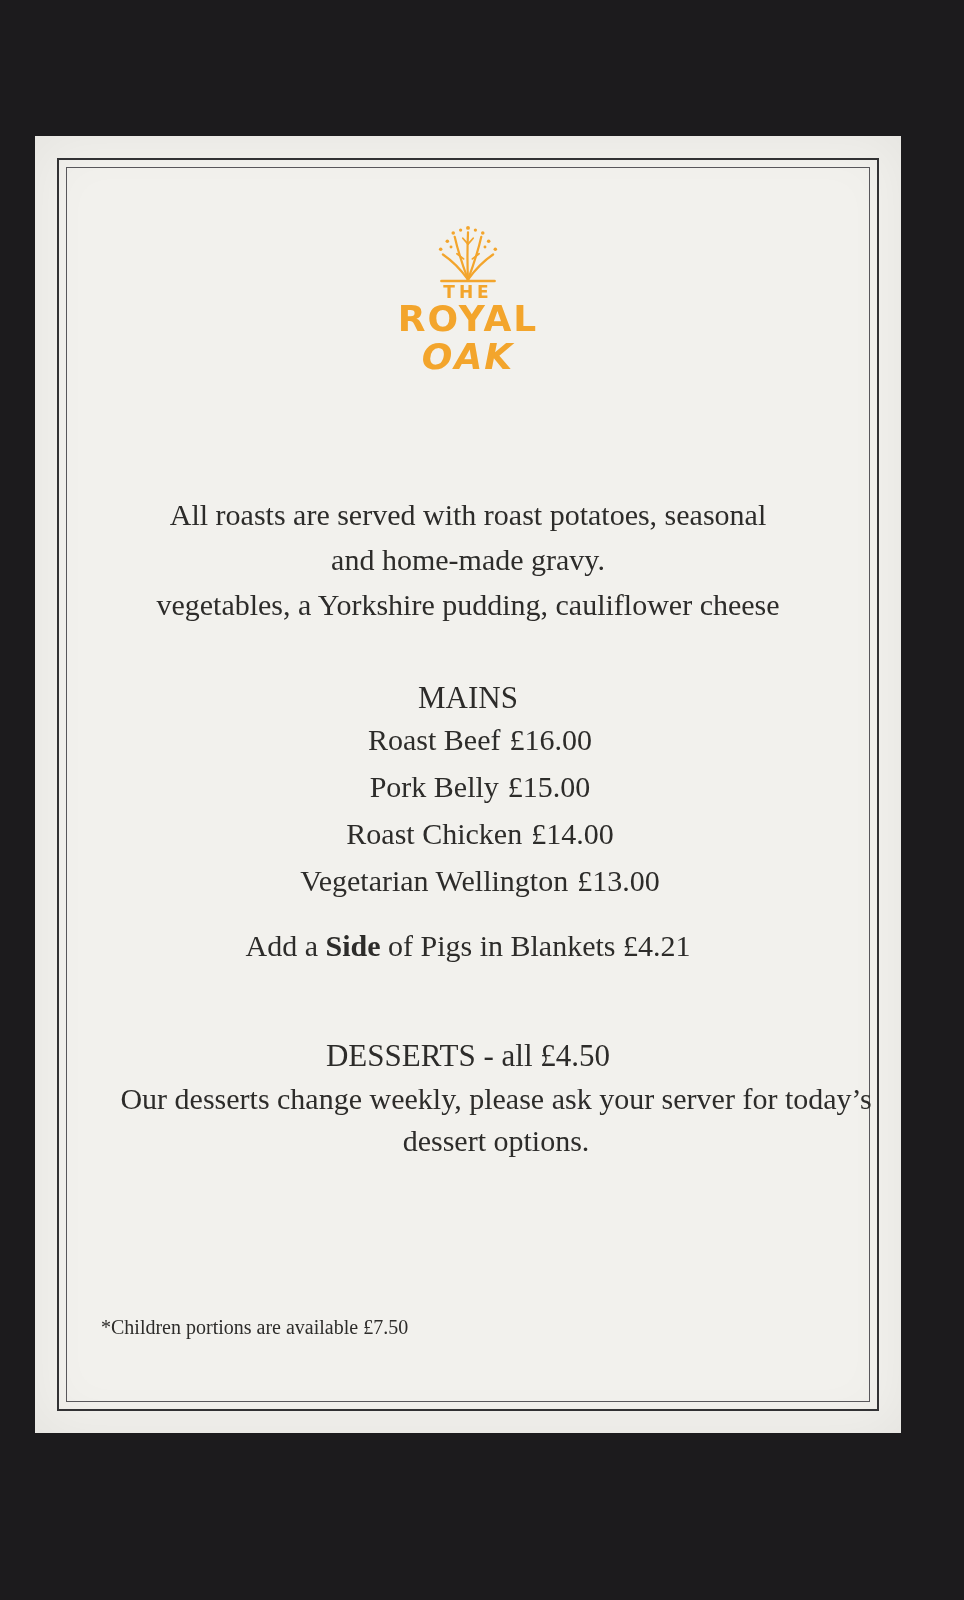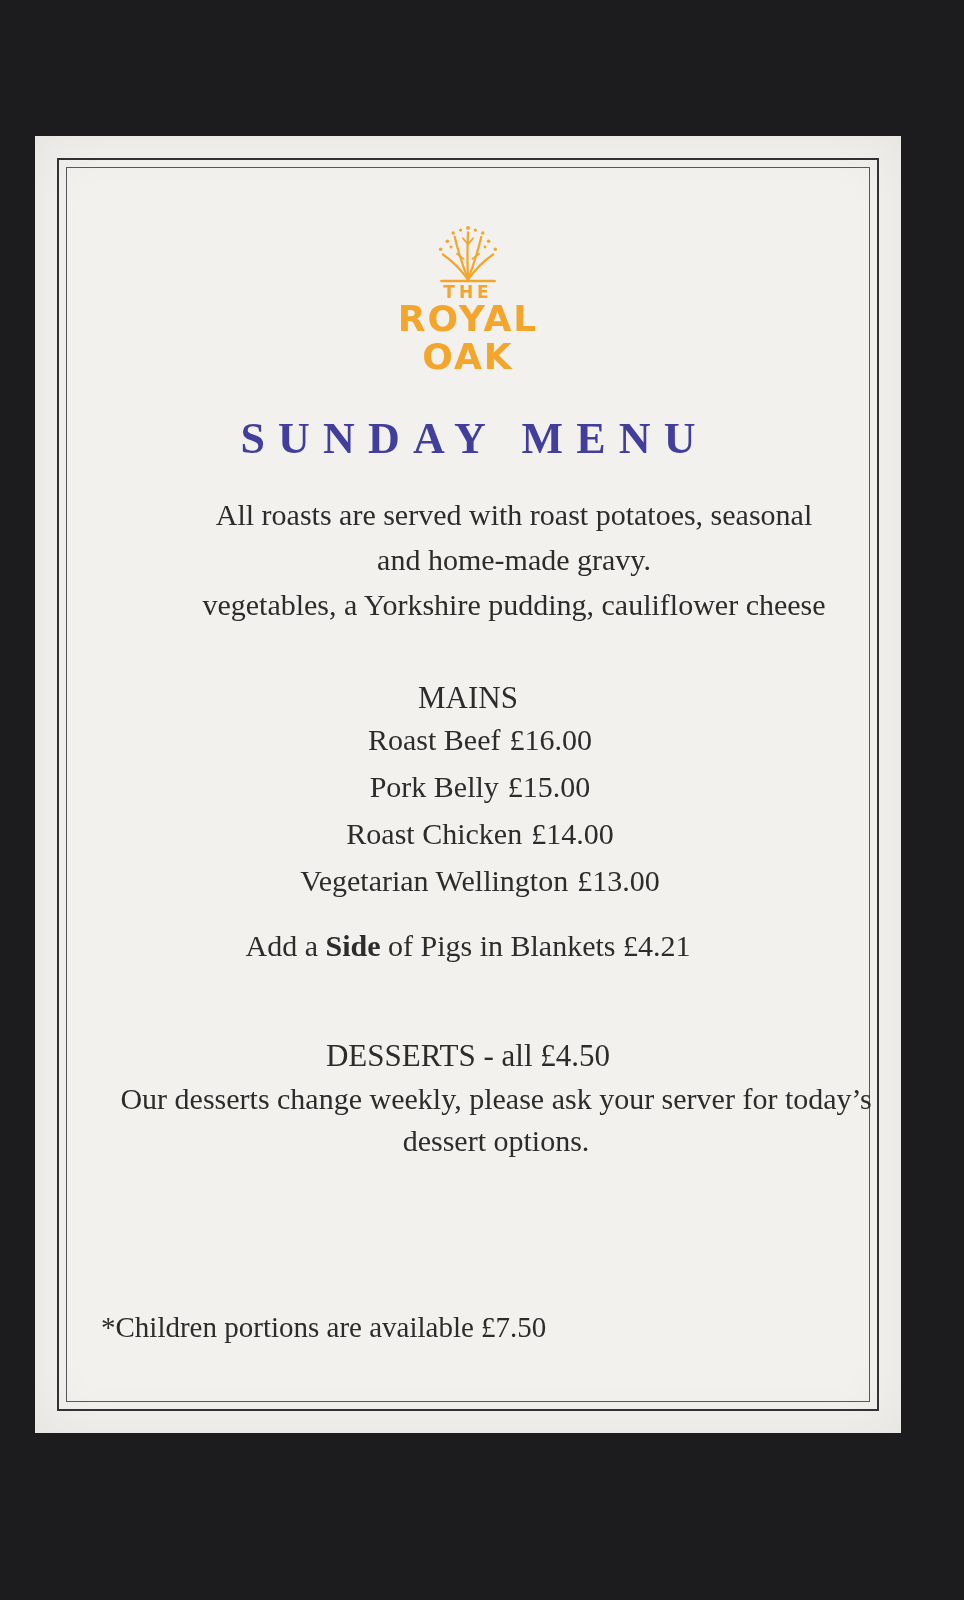"OAK" .logo-oak { font-style: none -> italic }
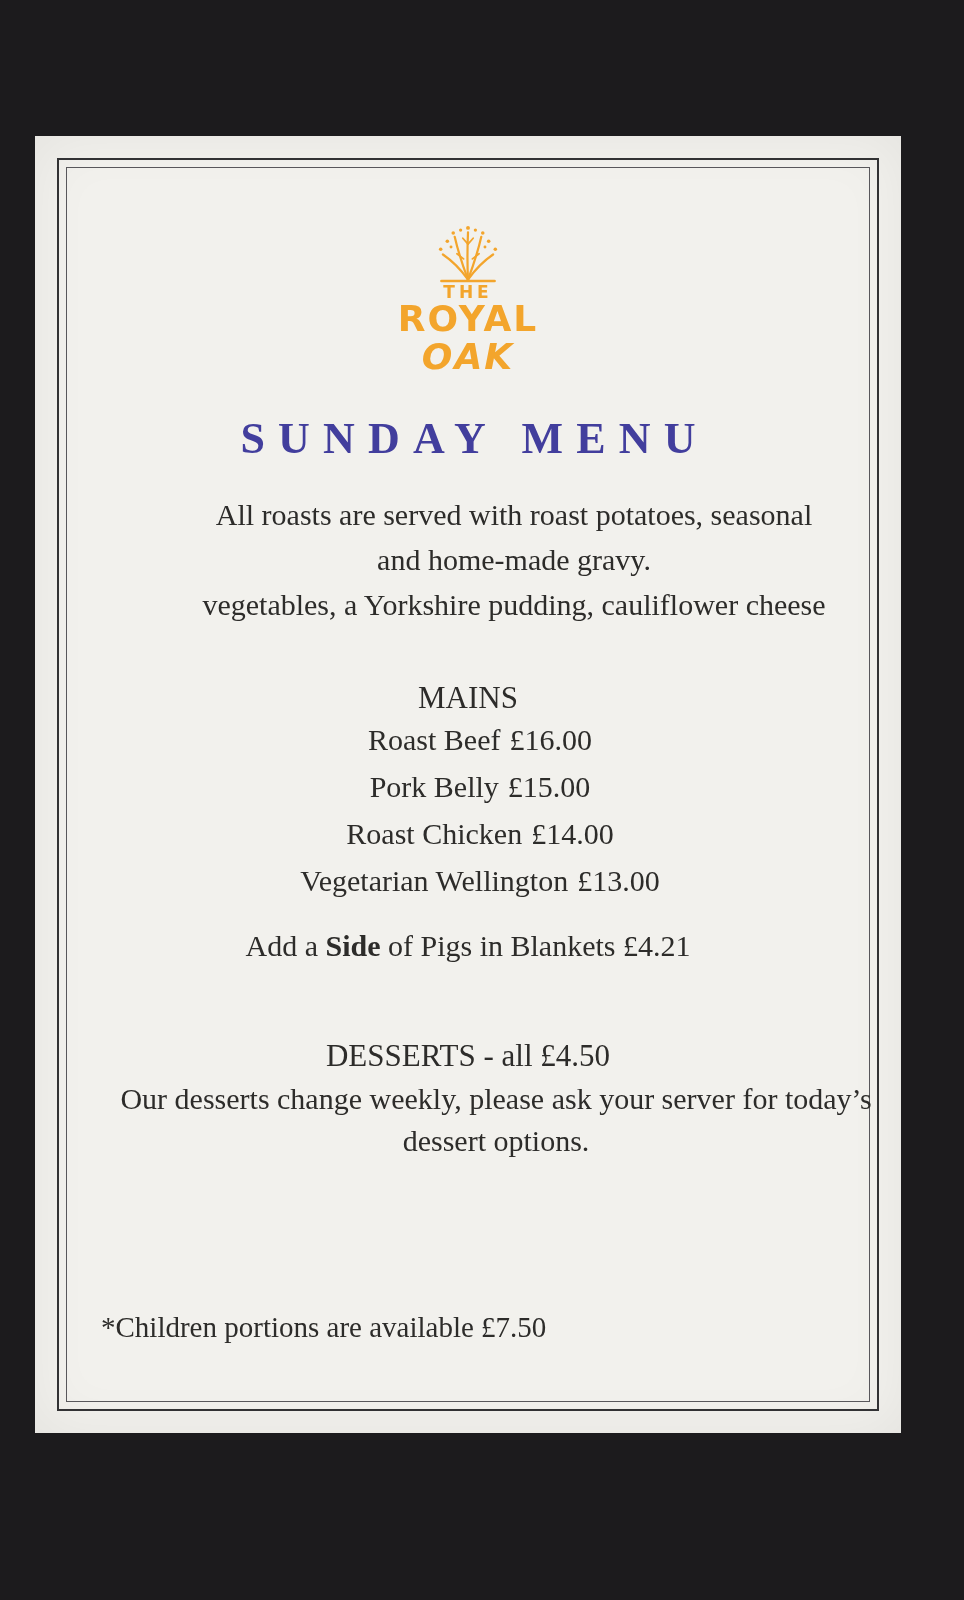"SUNDAY MENU" div.abs { html: <div>SUNDAY MENU</div> -> none }
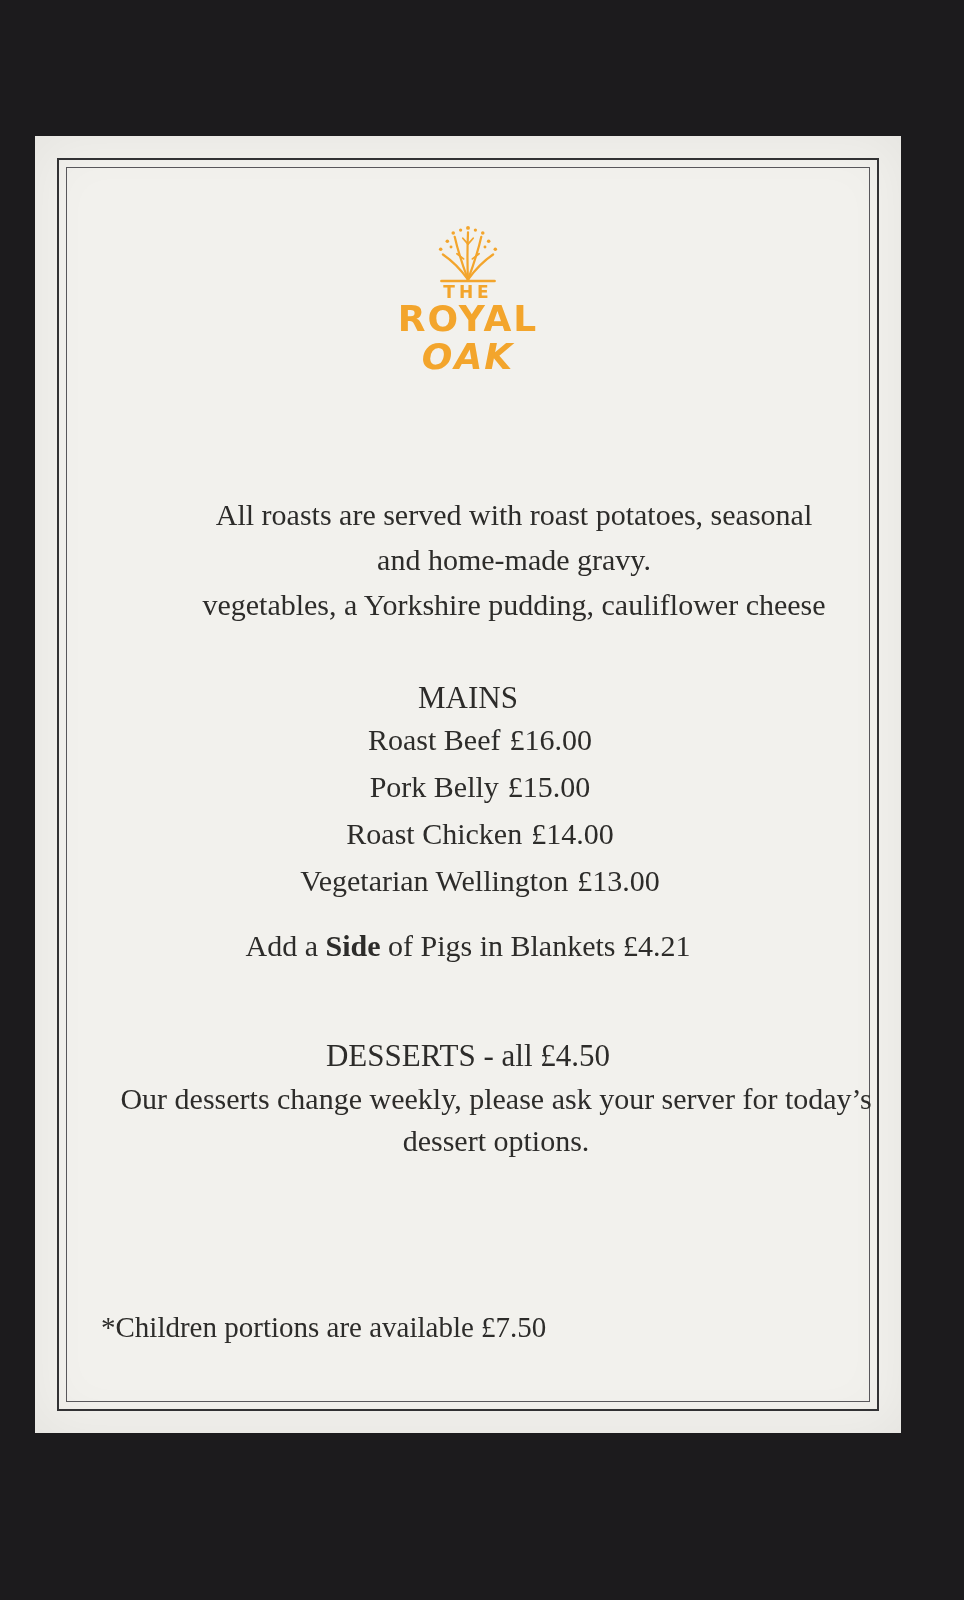"All roasts are served with" .intro { padding-left: 46px -> none }
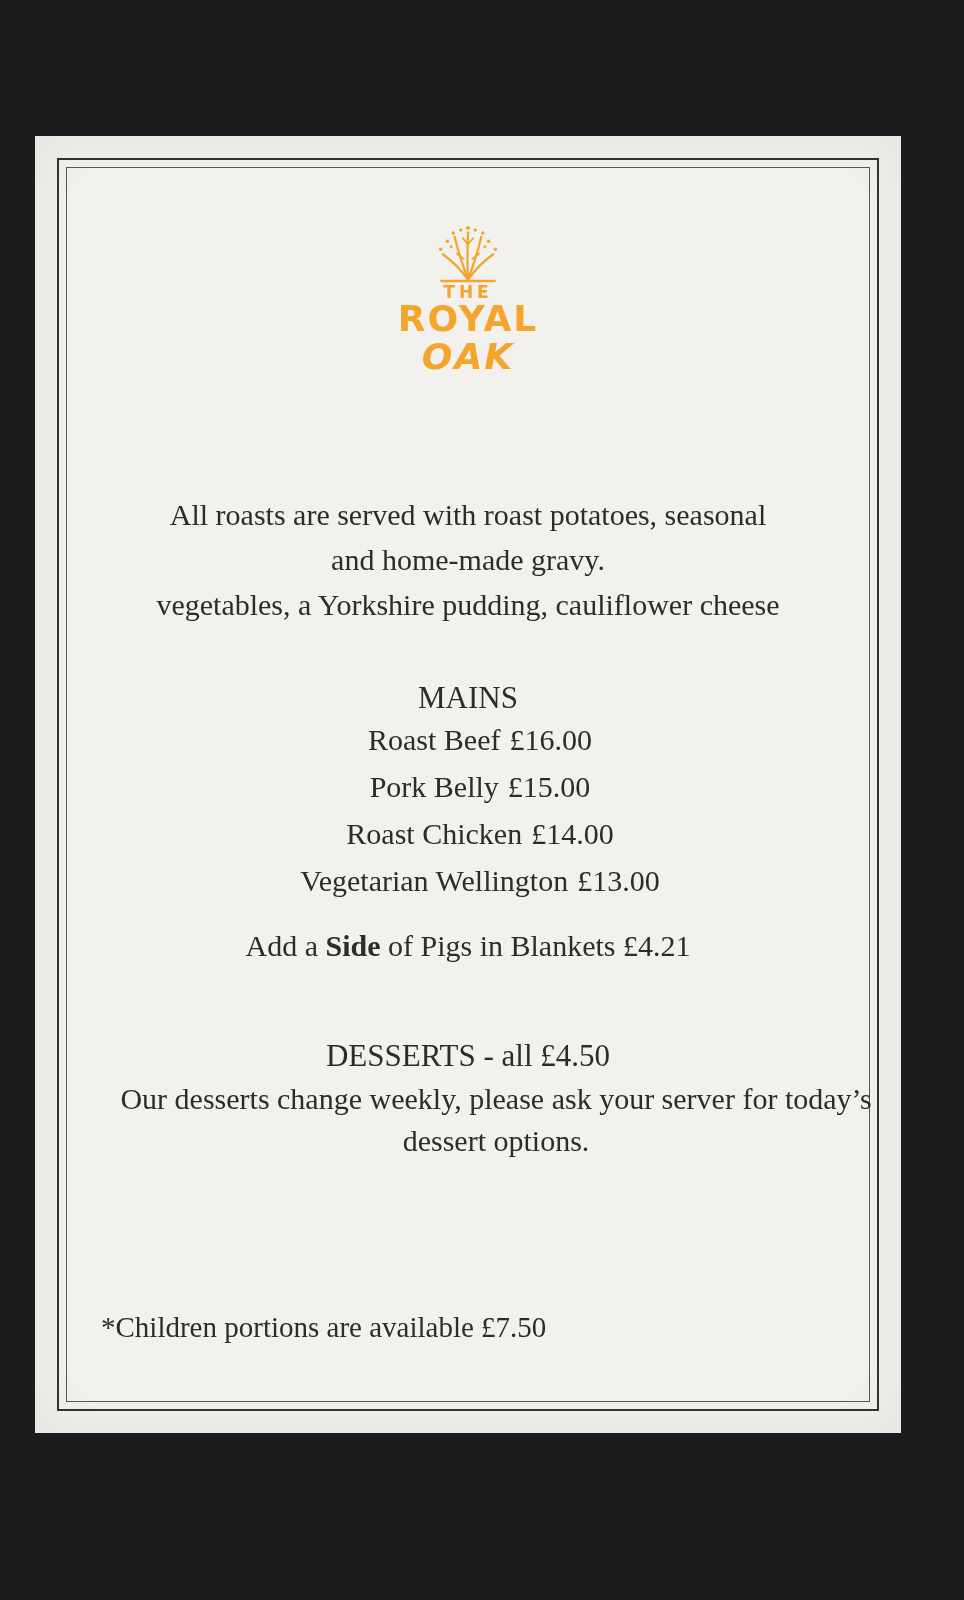"*Children portions are available £7.50" .footnote { font-size: 29px -> 20px }
